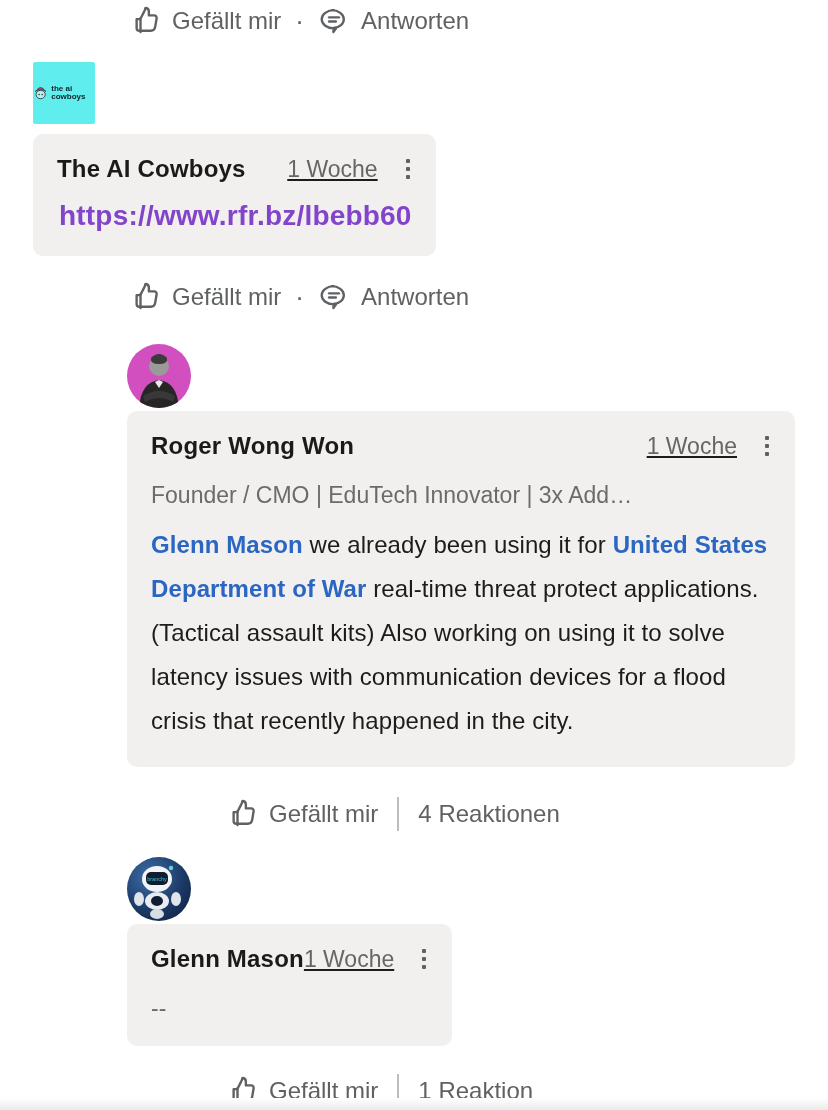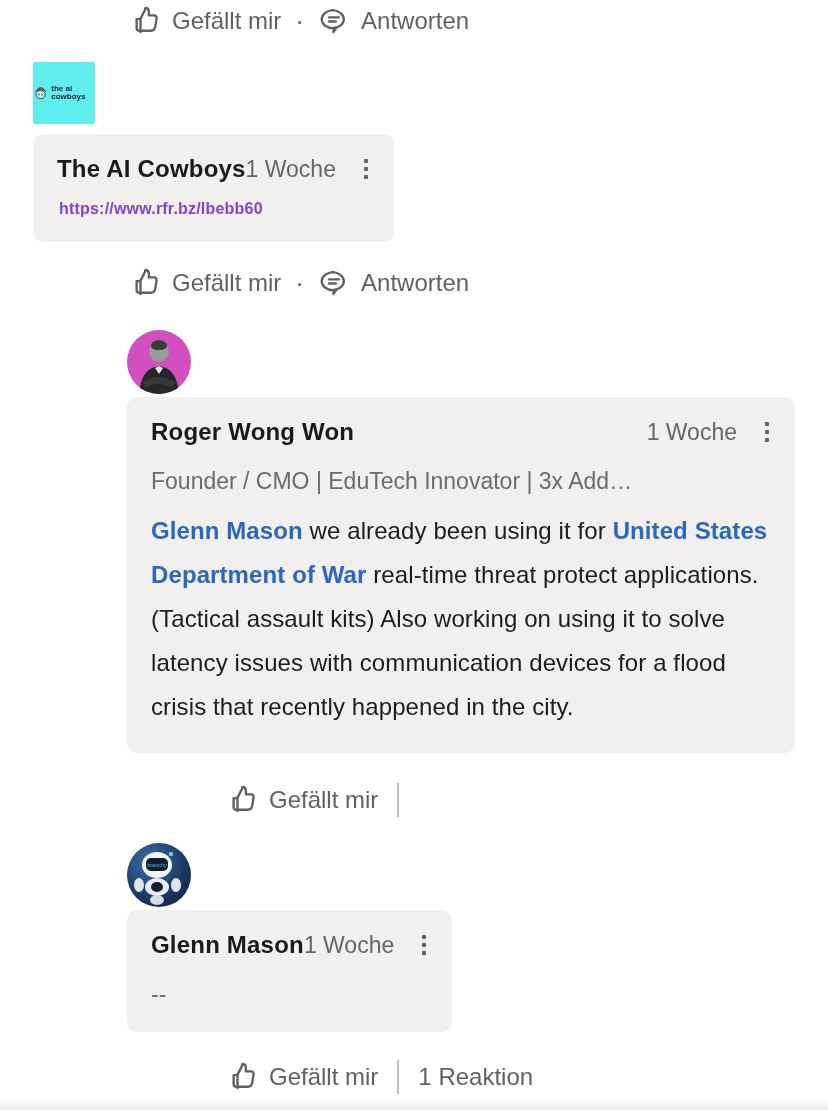"1 Woche" .head-right { text-decoration: none -> underline }
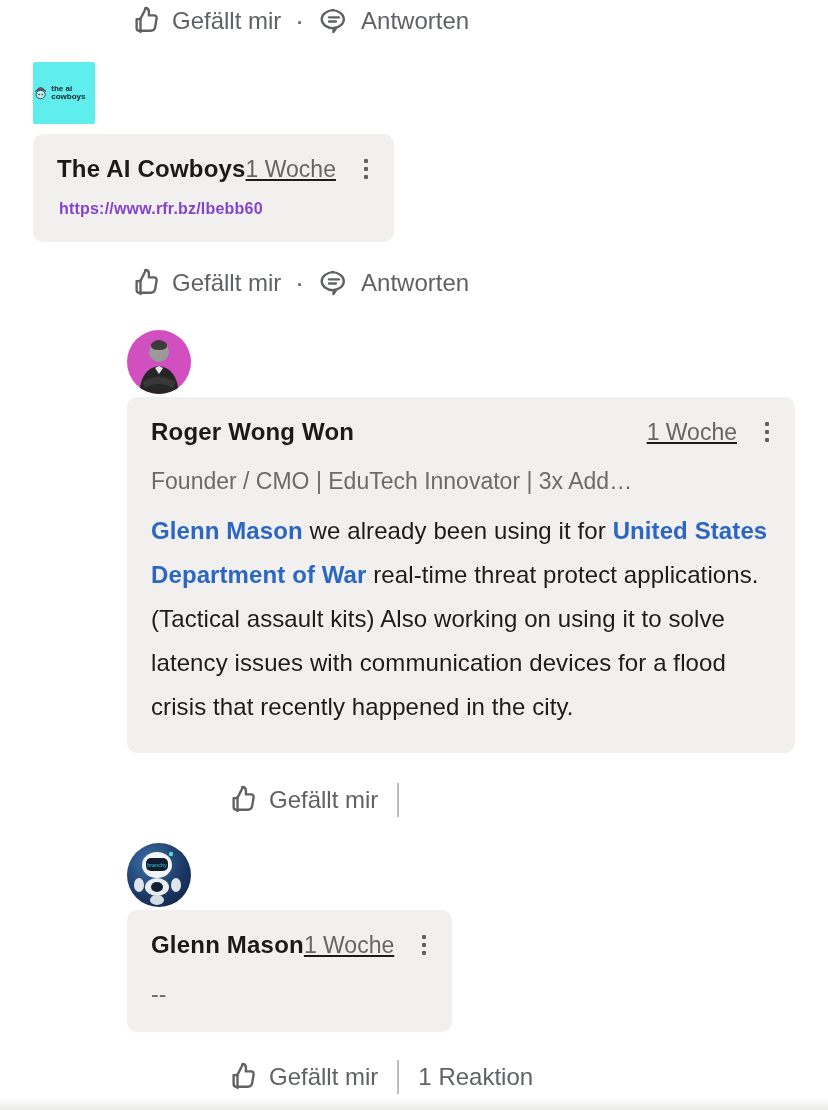"https://www.rfr.bz/lbebb60" .ext-link { font-size: 16px -> 28px }
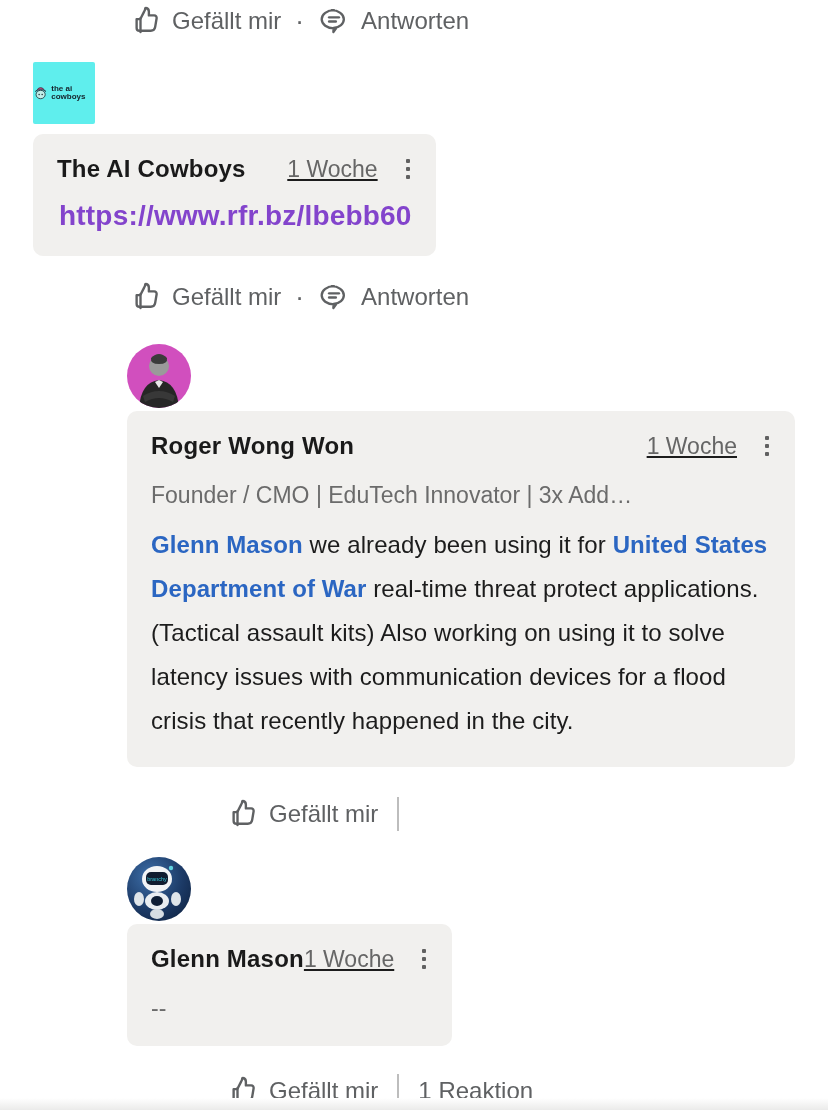"4 Reaktionen" span.reaction-count { html: none -> <span>4 Reaktionen</span> }
